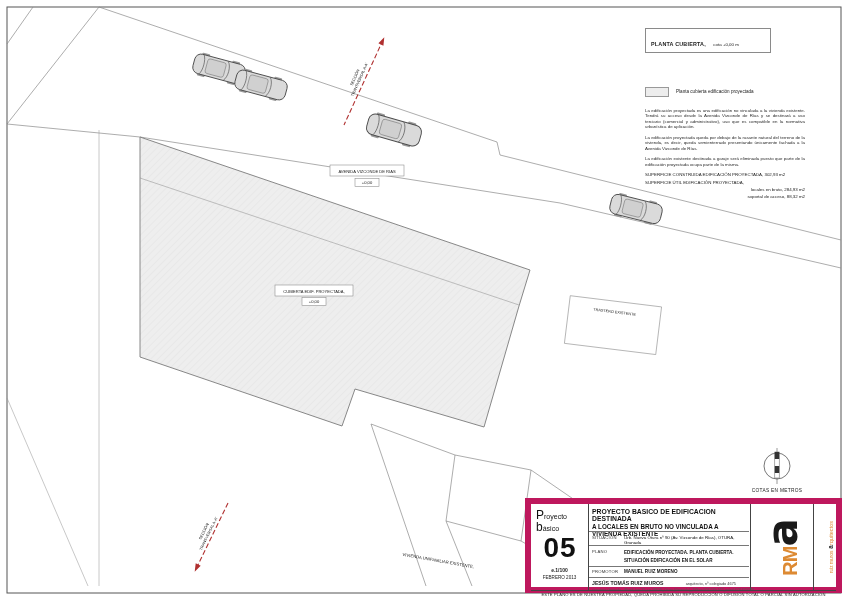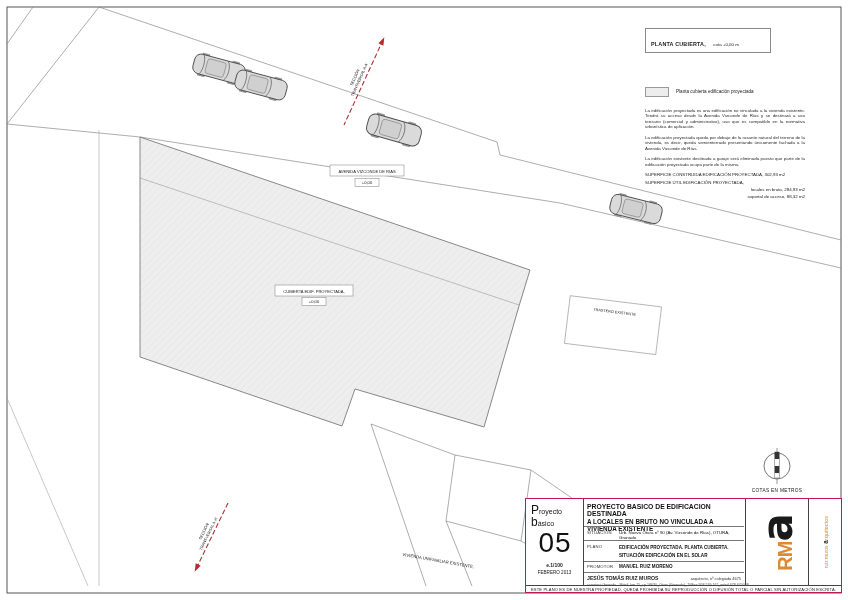"Proyecto" .tblock { border: 1px solid #be185d -> 6px solid #be185d }
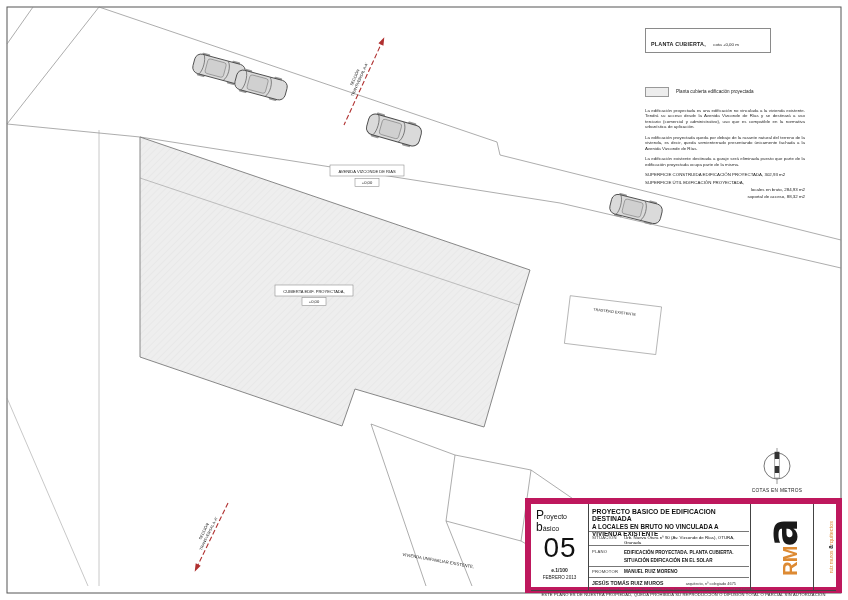"05" .sheetno { font-weight: none -> bold }
